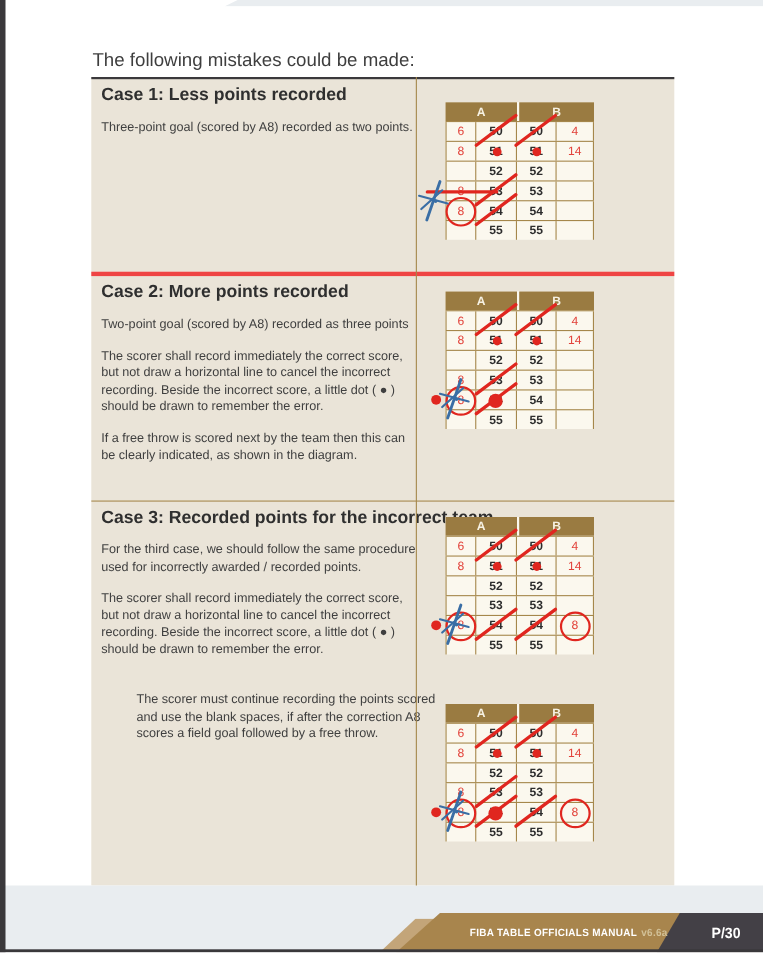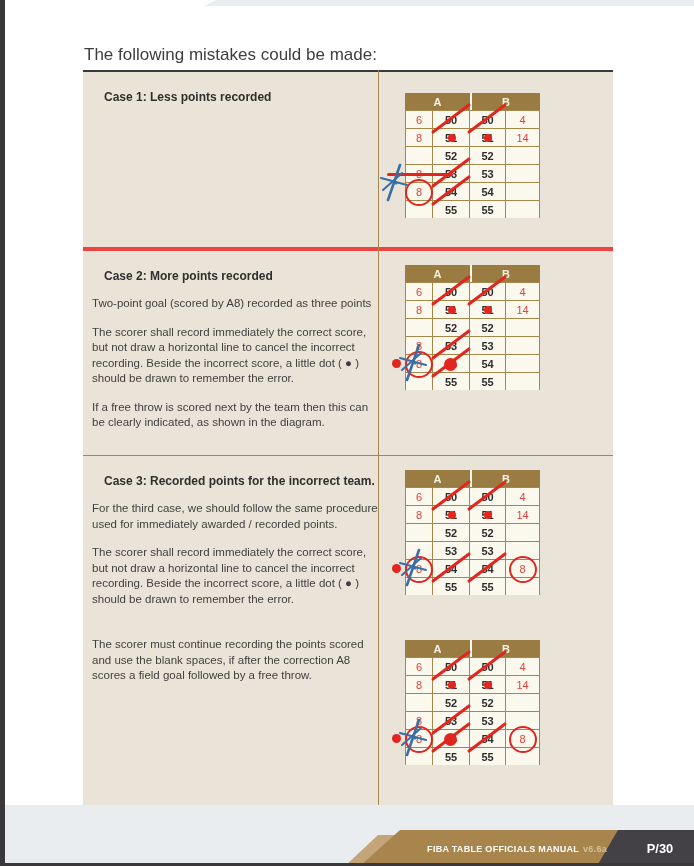"Case 1: Less points recorded" .case h3 { font-size: 12px -> 16px; margin: 12px -> 0 }
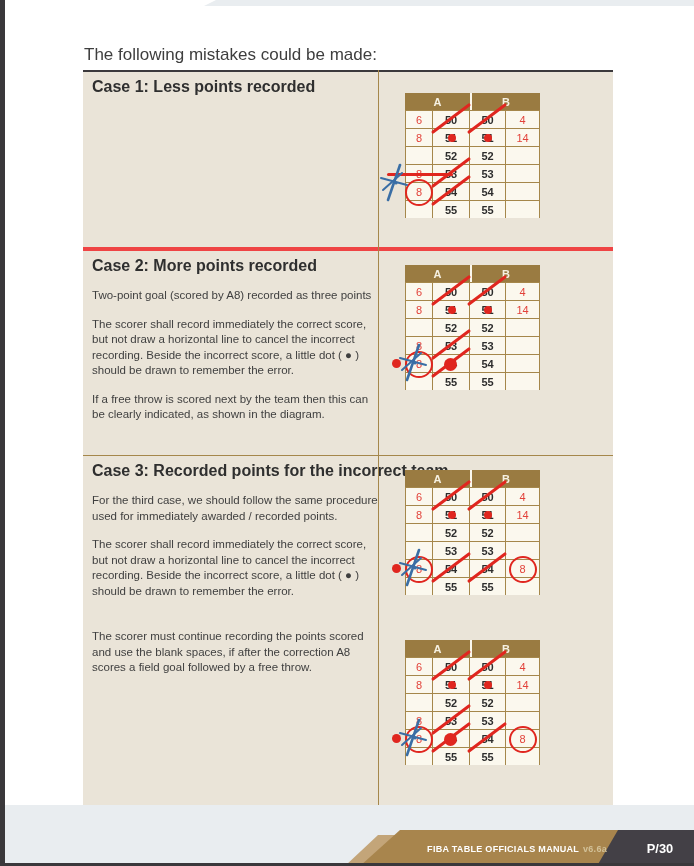"Three-point goal (scored by A8)" p { html: none -> <p>Three-point goal (scored by A8) recorded as two points.</p> }
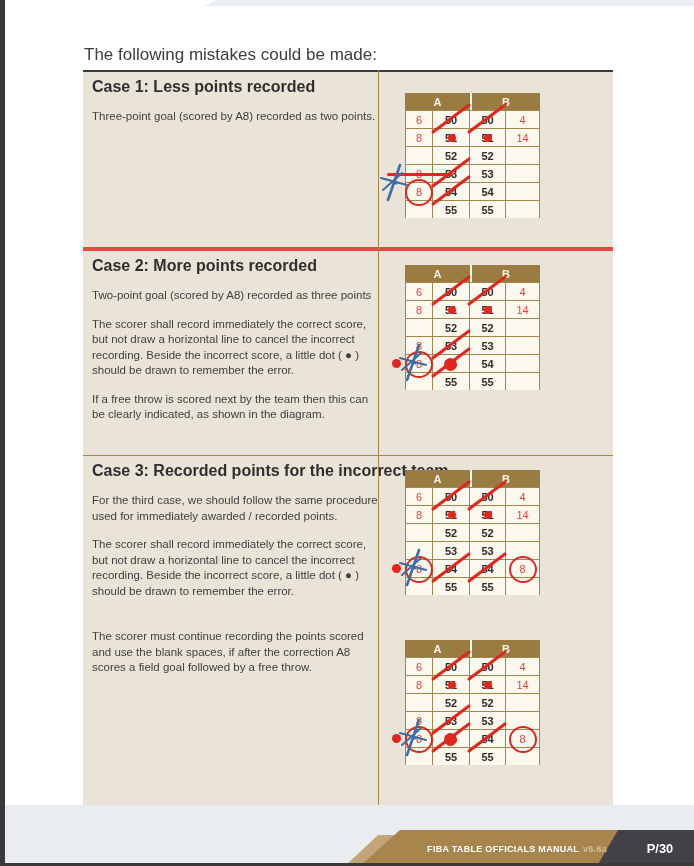"For the third case, we" p { text: immediately -> incorrectly }
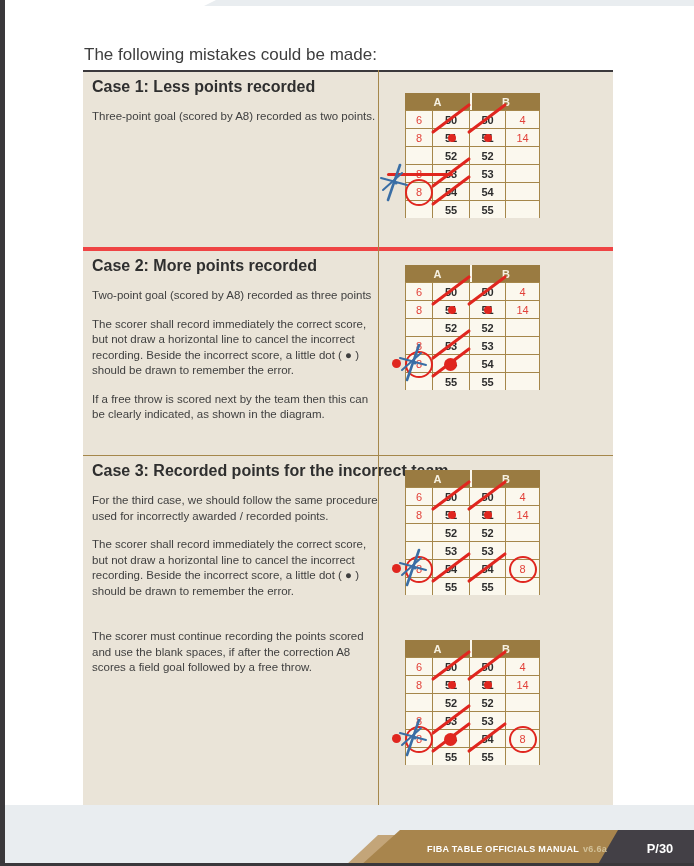"The scorer must continue recording" .case p.gap { margin-left: none -> 32px }
